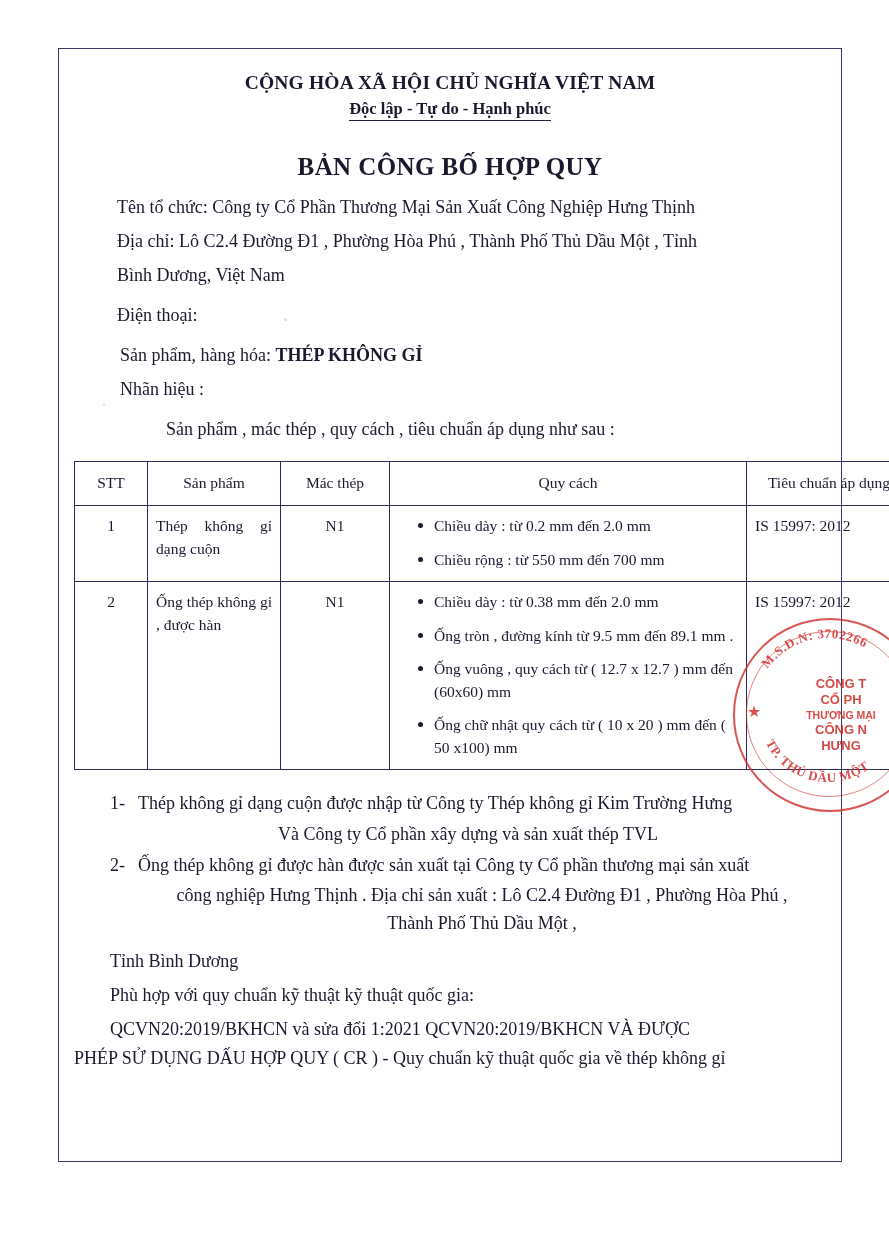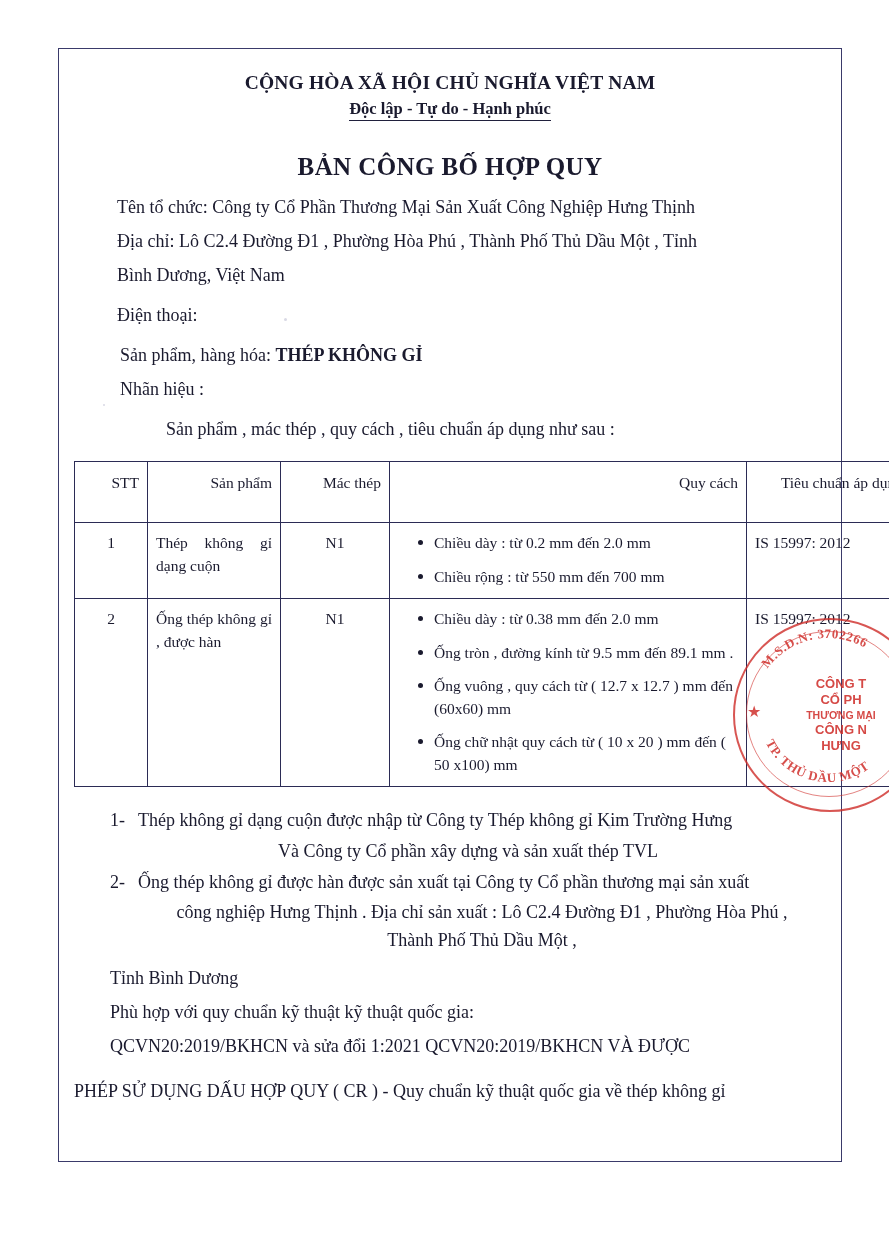"STT" table.spec th { padding-bottom: 28px -> 11px; text-align: right -> center }
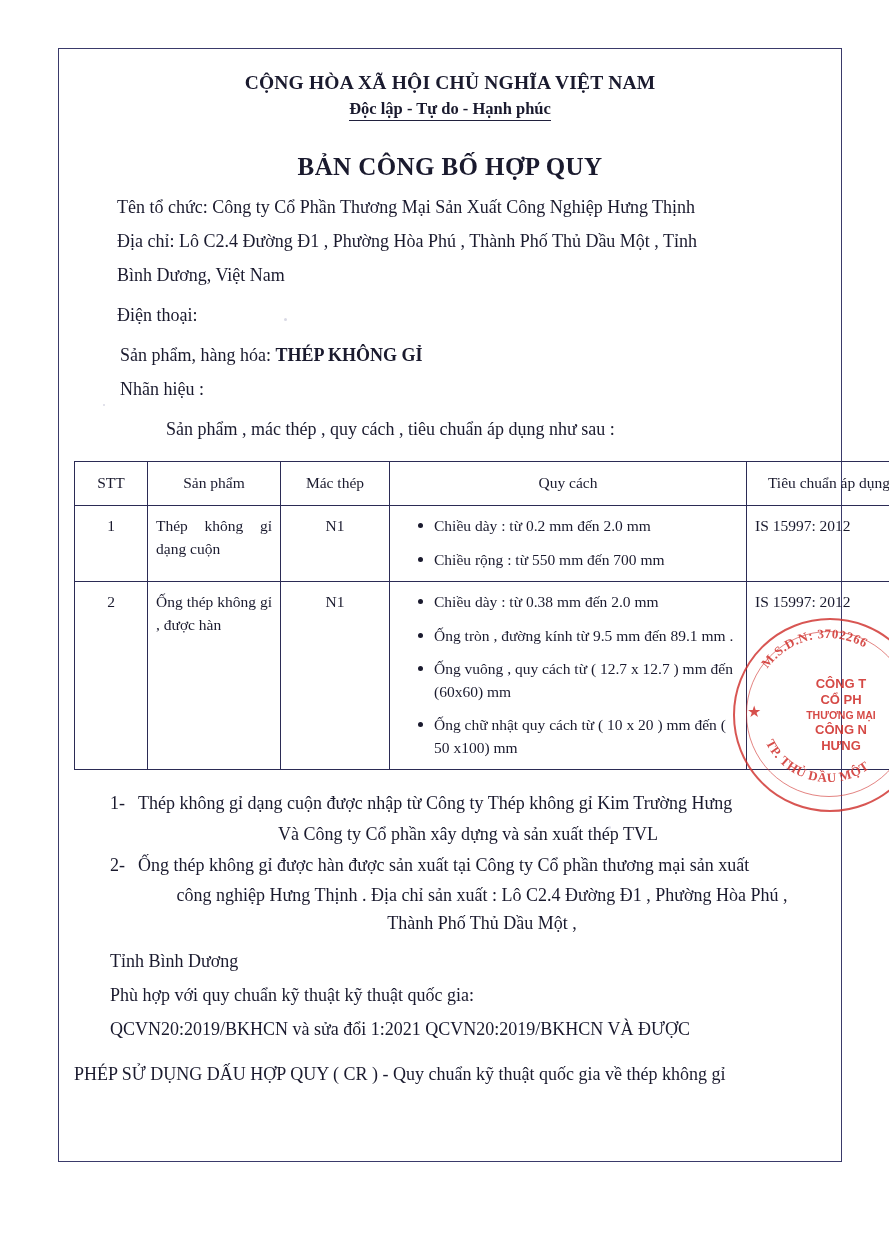"PHÉP SỬ DỤNG DẤU HỢP" div.tail-just { margin-top: 18px -> 2px }
